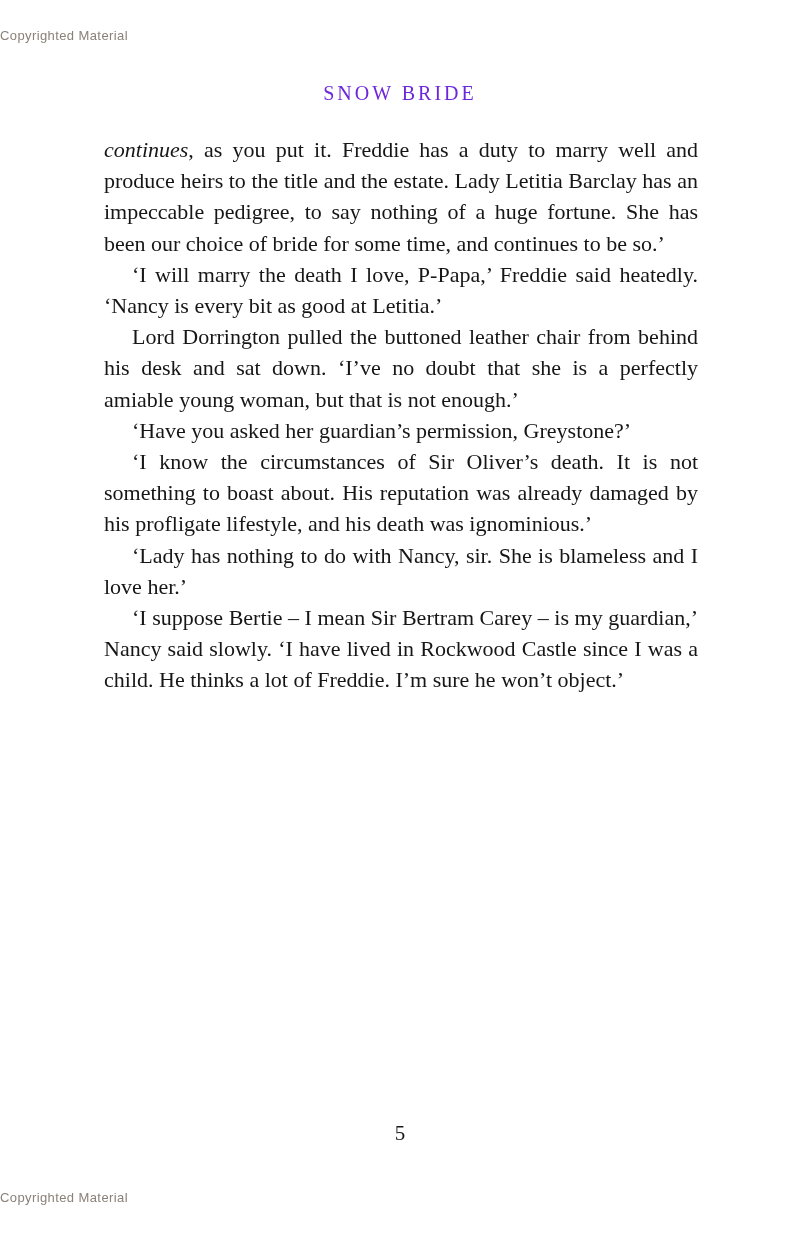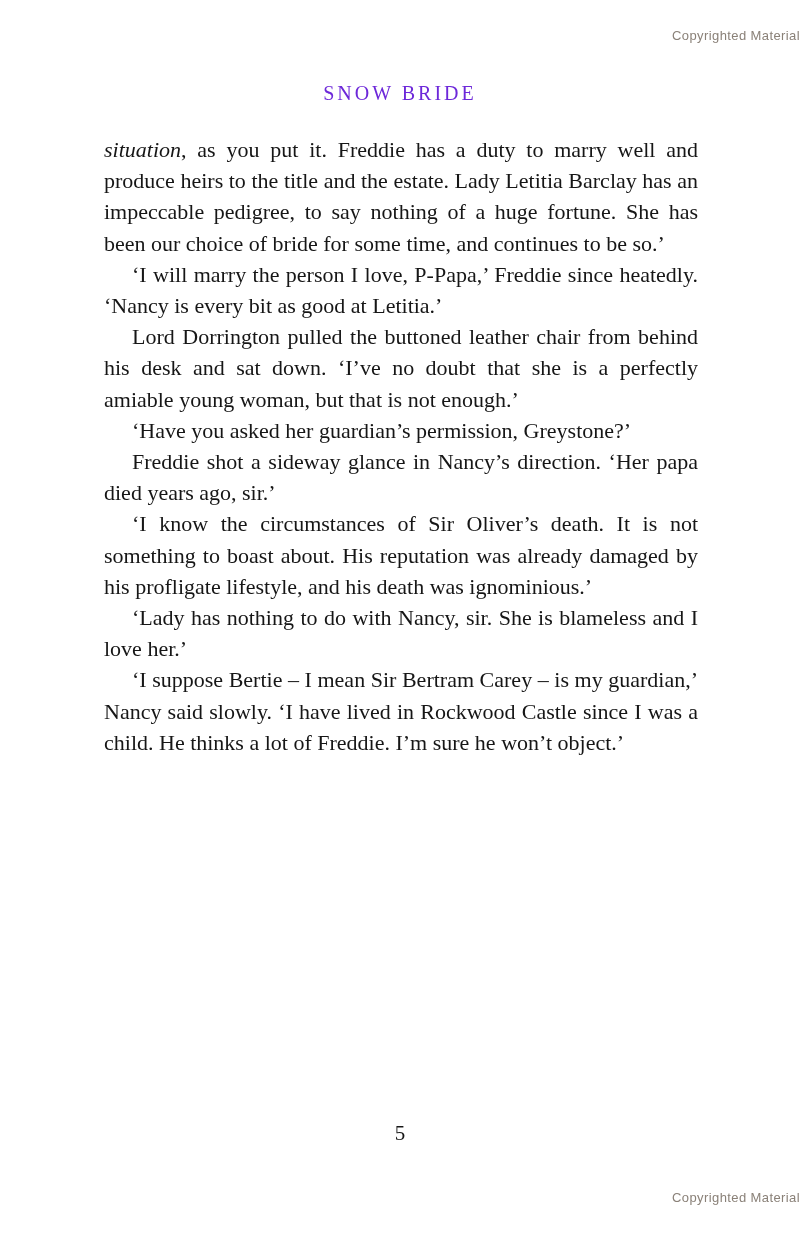"Copyrighted Material" .copyright { text-align: right -> left }
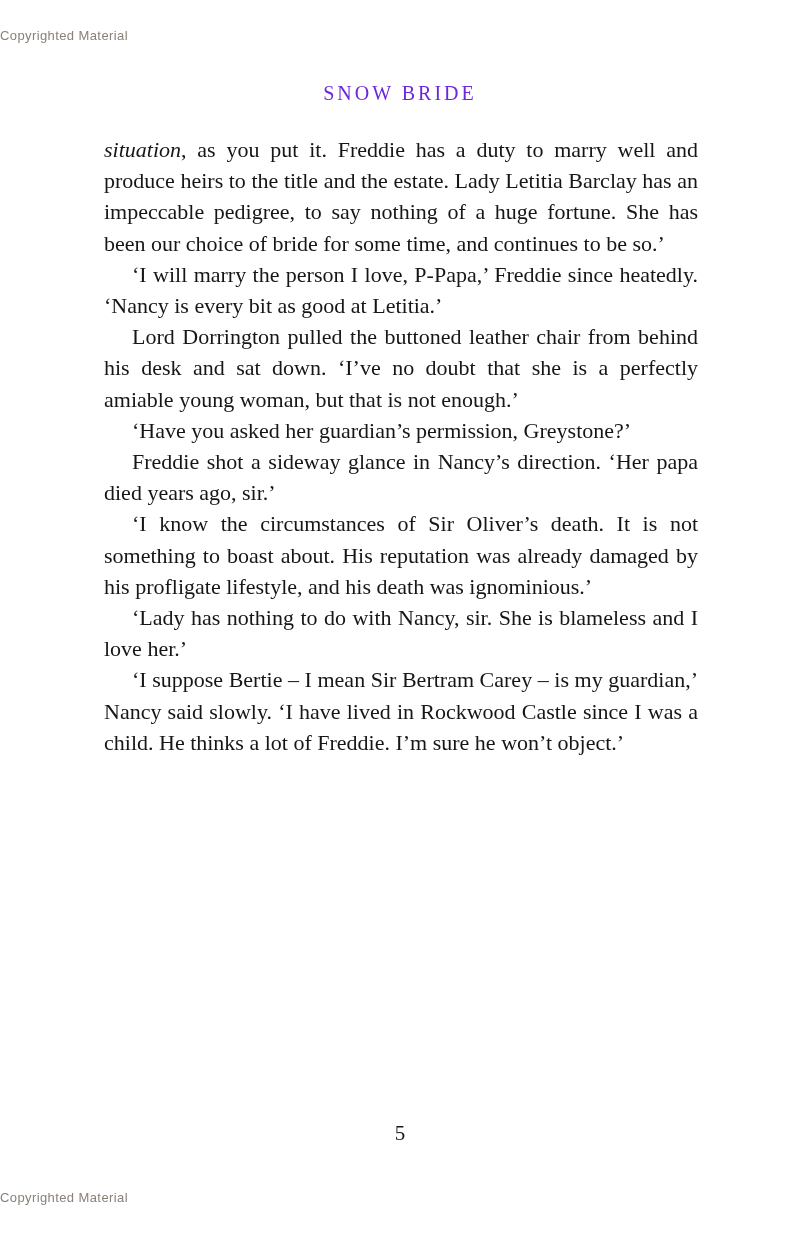"situation" i { text: situation -> continues }
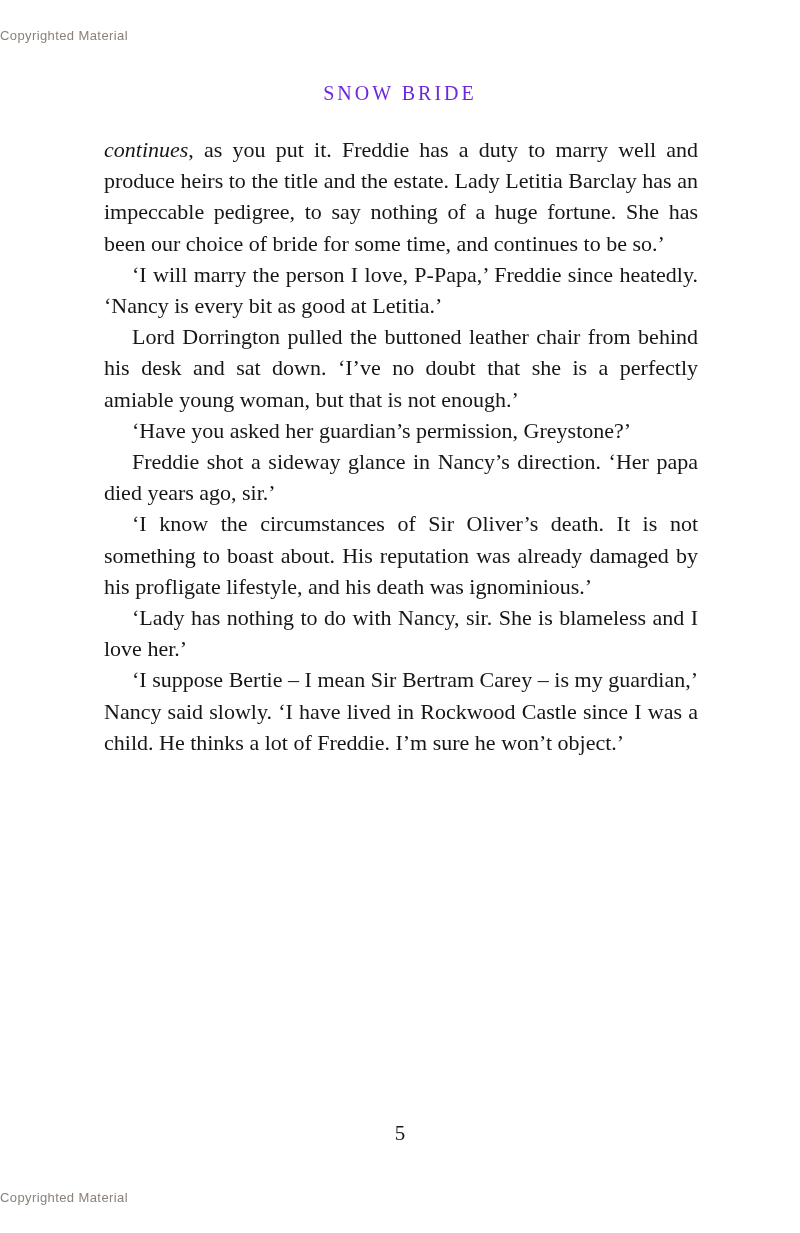"‘I will marry the person" p.para { text: person I love, P-Papa,’ Freddie since -> death I love, P-Papa,’ Freddie said }
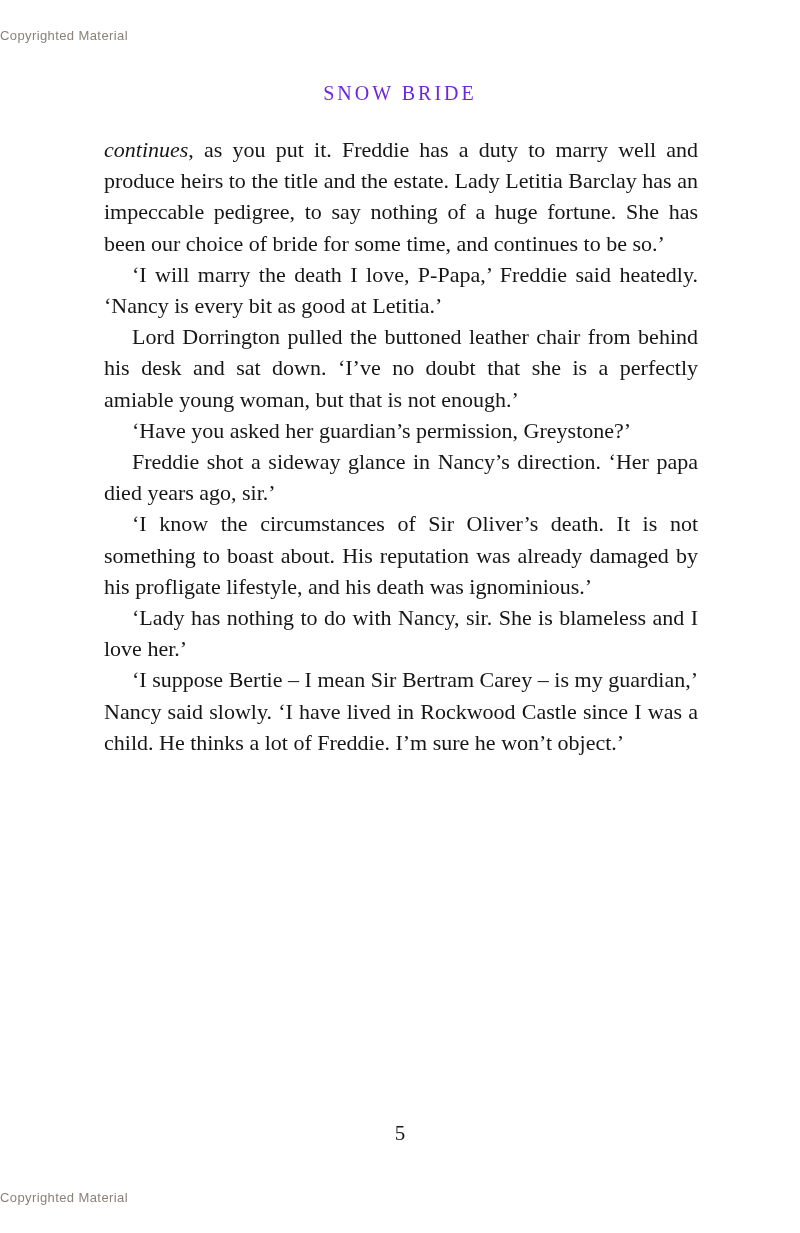"Freddie shot a sideway glance" p.para { html: <p>Freddie shot a sideway glance in Nancy’s direction. ‘Her papa died years ago, sir.’</p> -> none }
